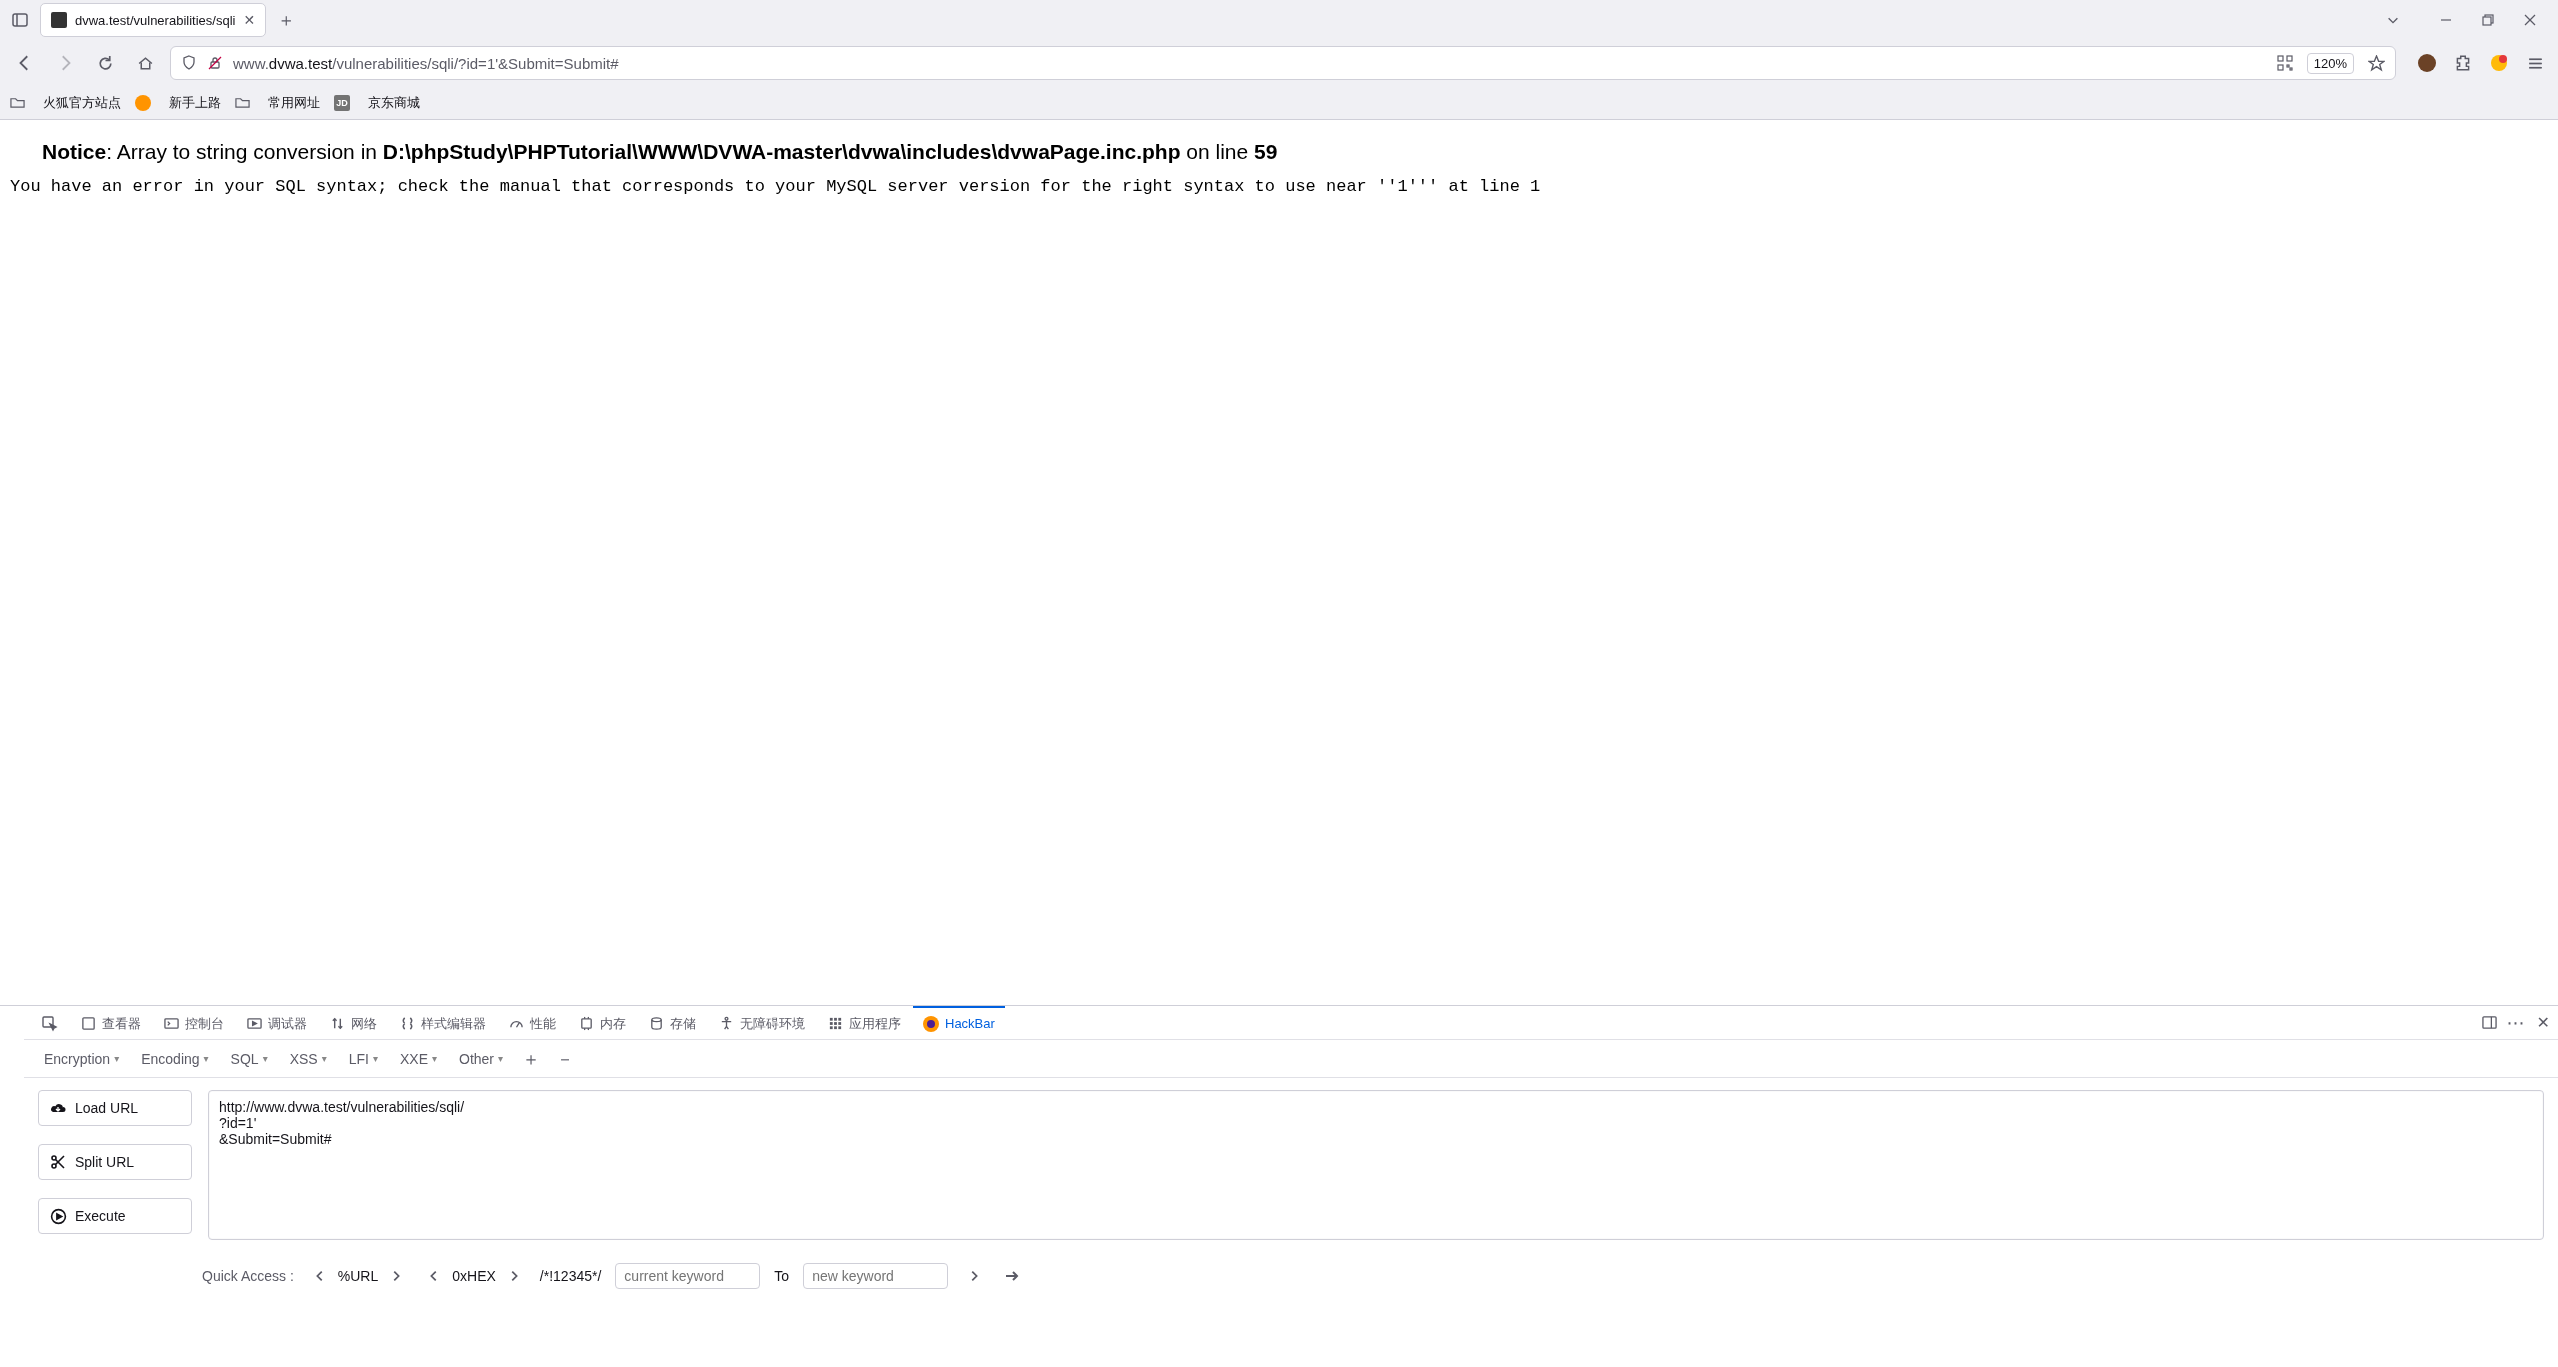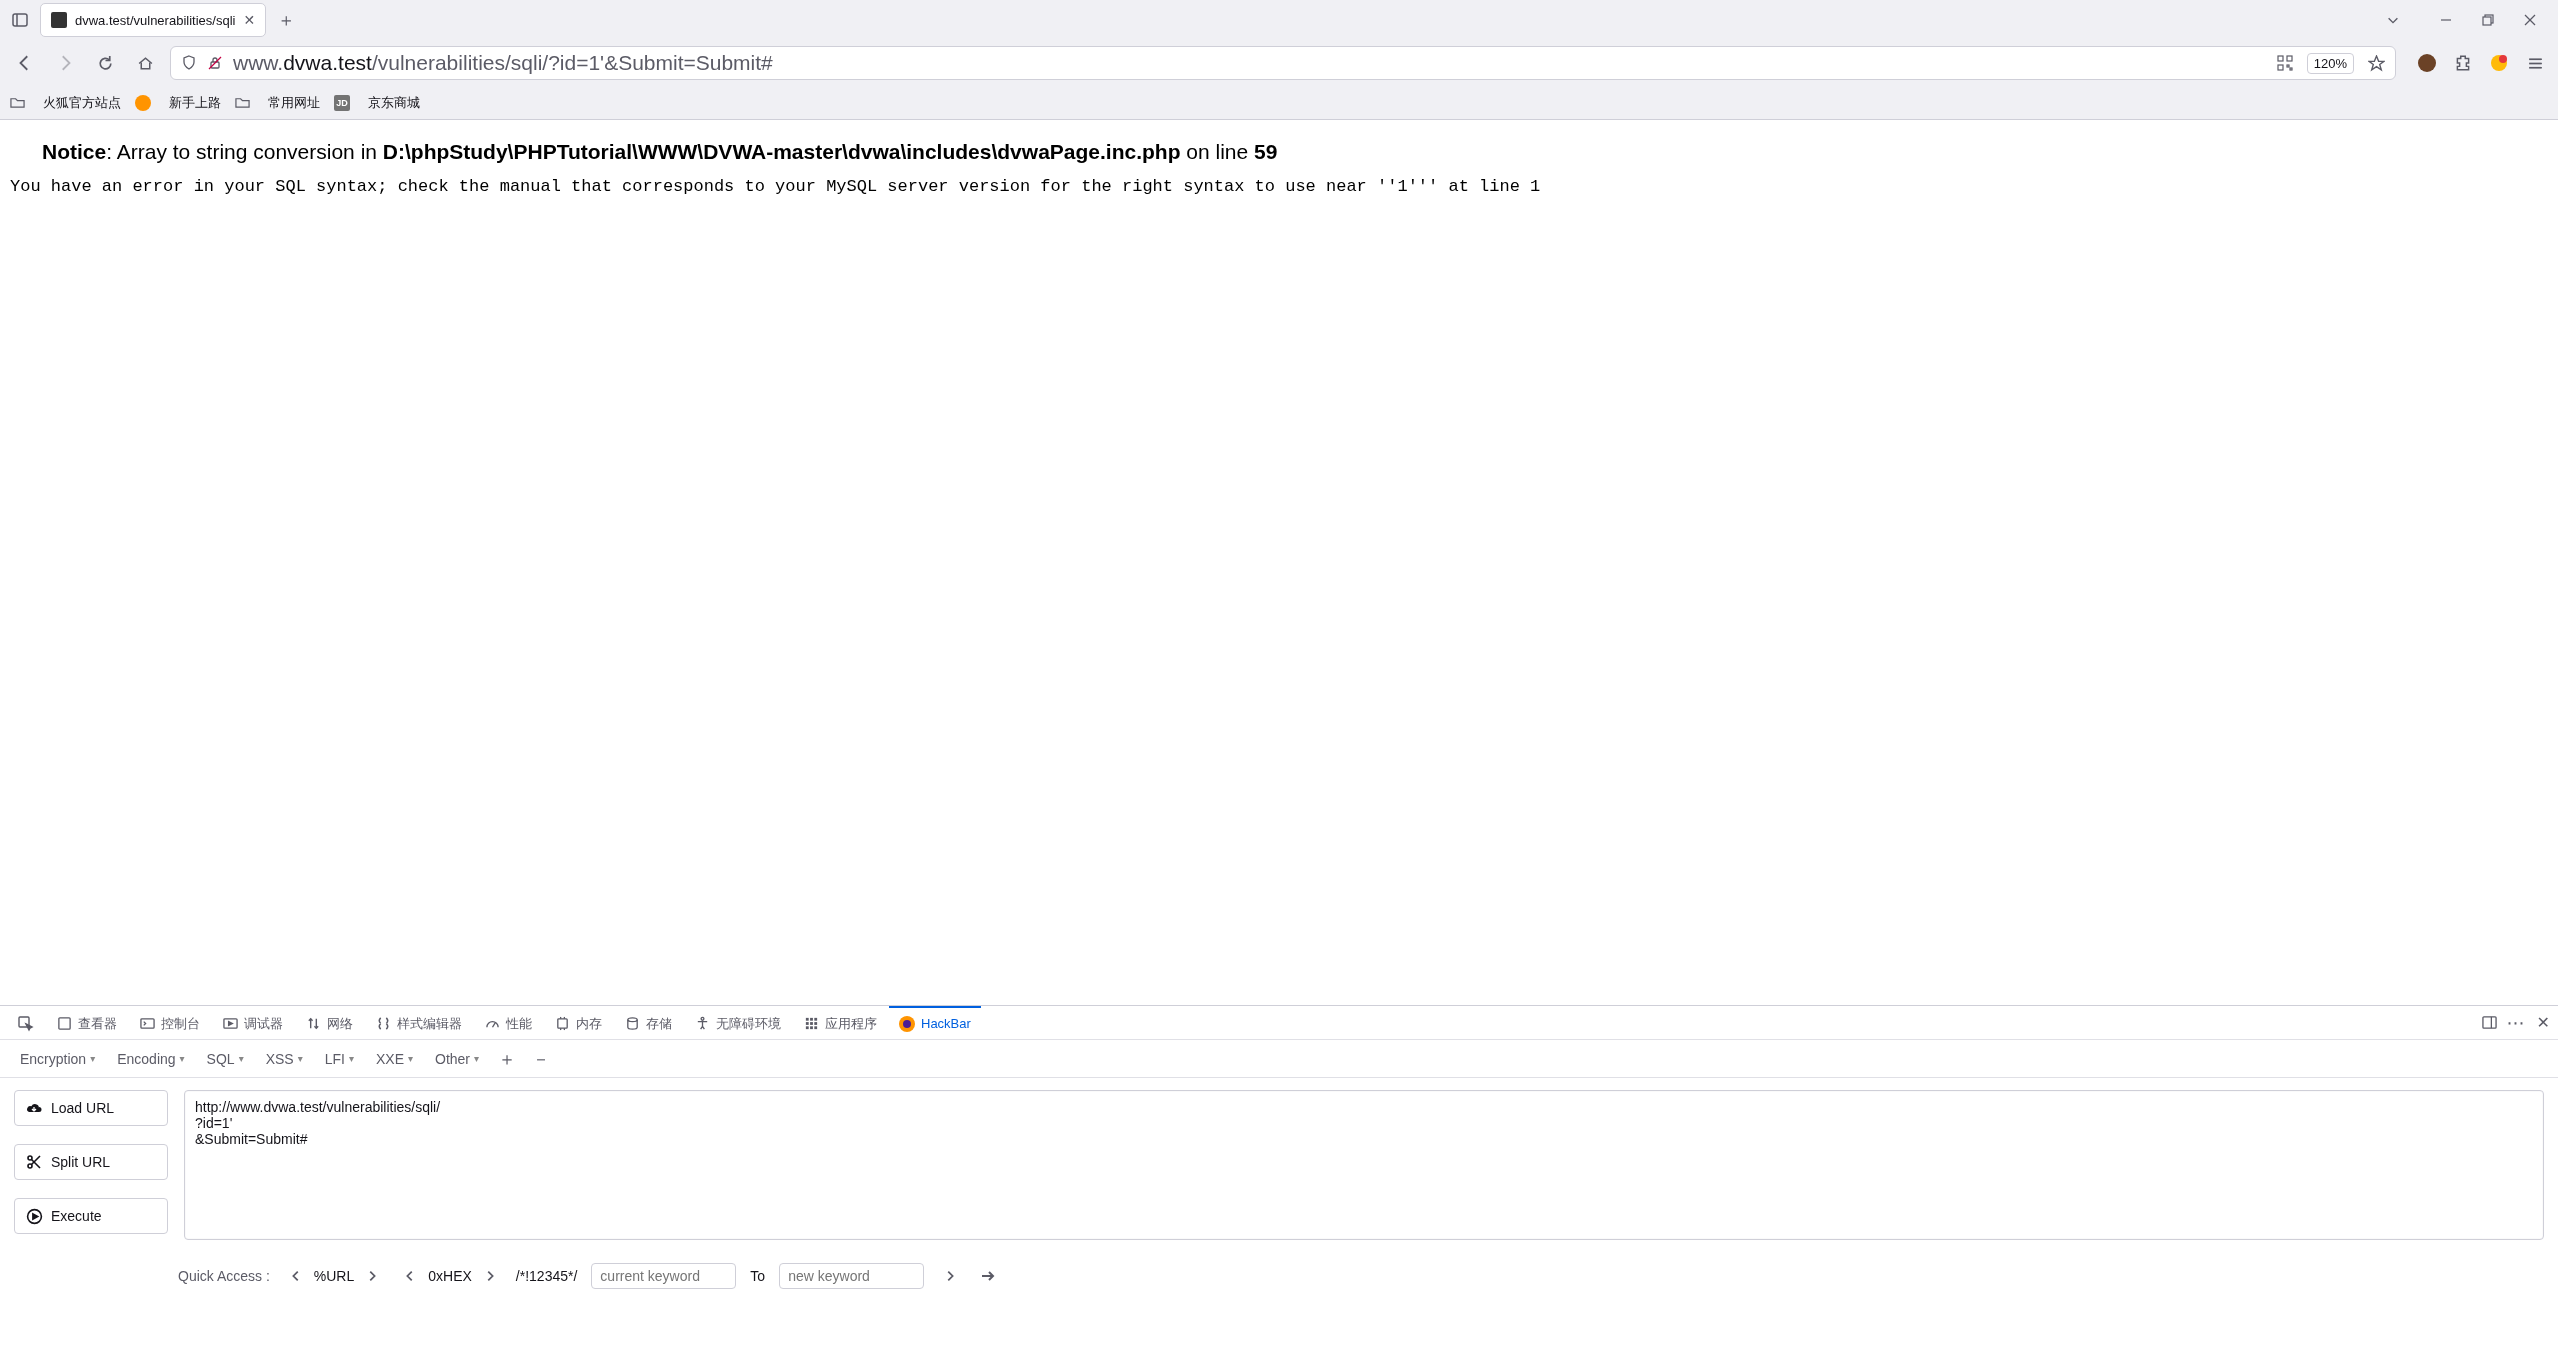"www.dvwa.test/vulnerabilities/sqli/?id=1" .urlbox .url { font-size: 21px -> 15px }
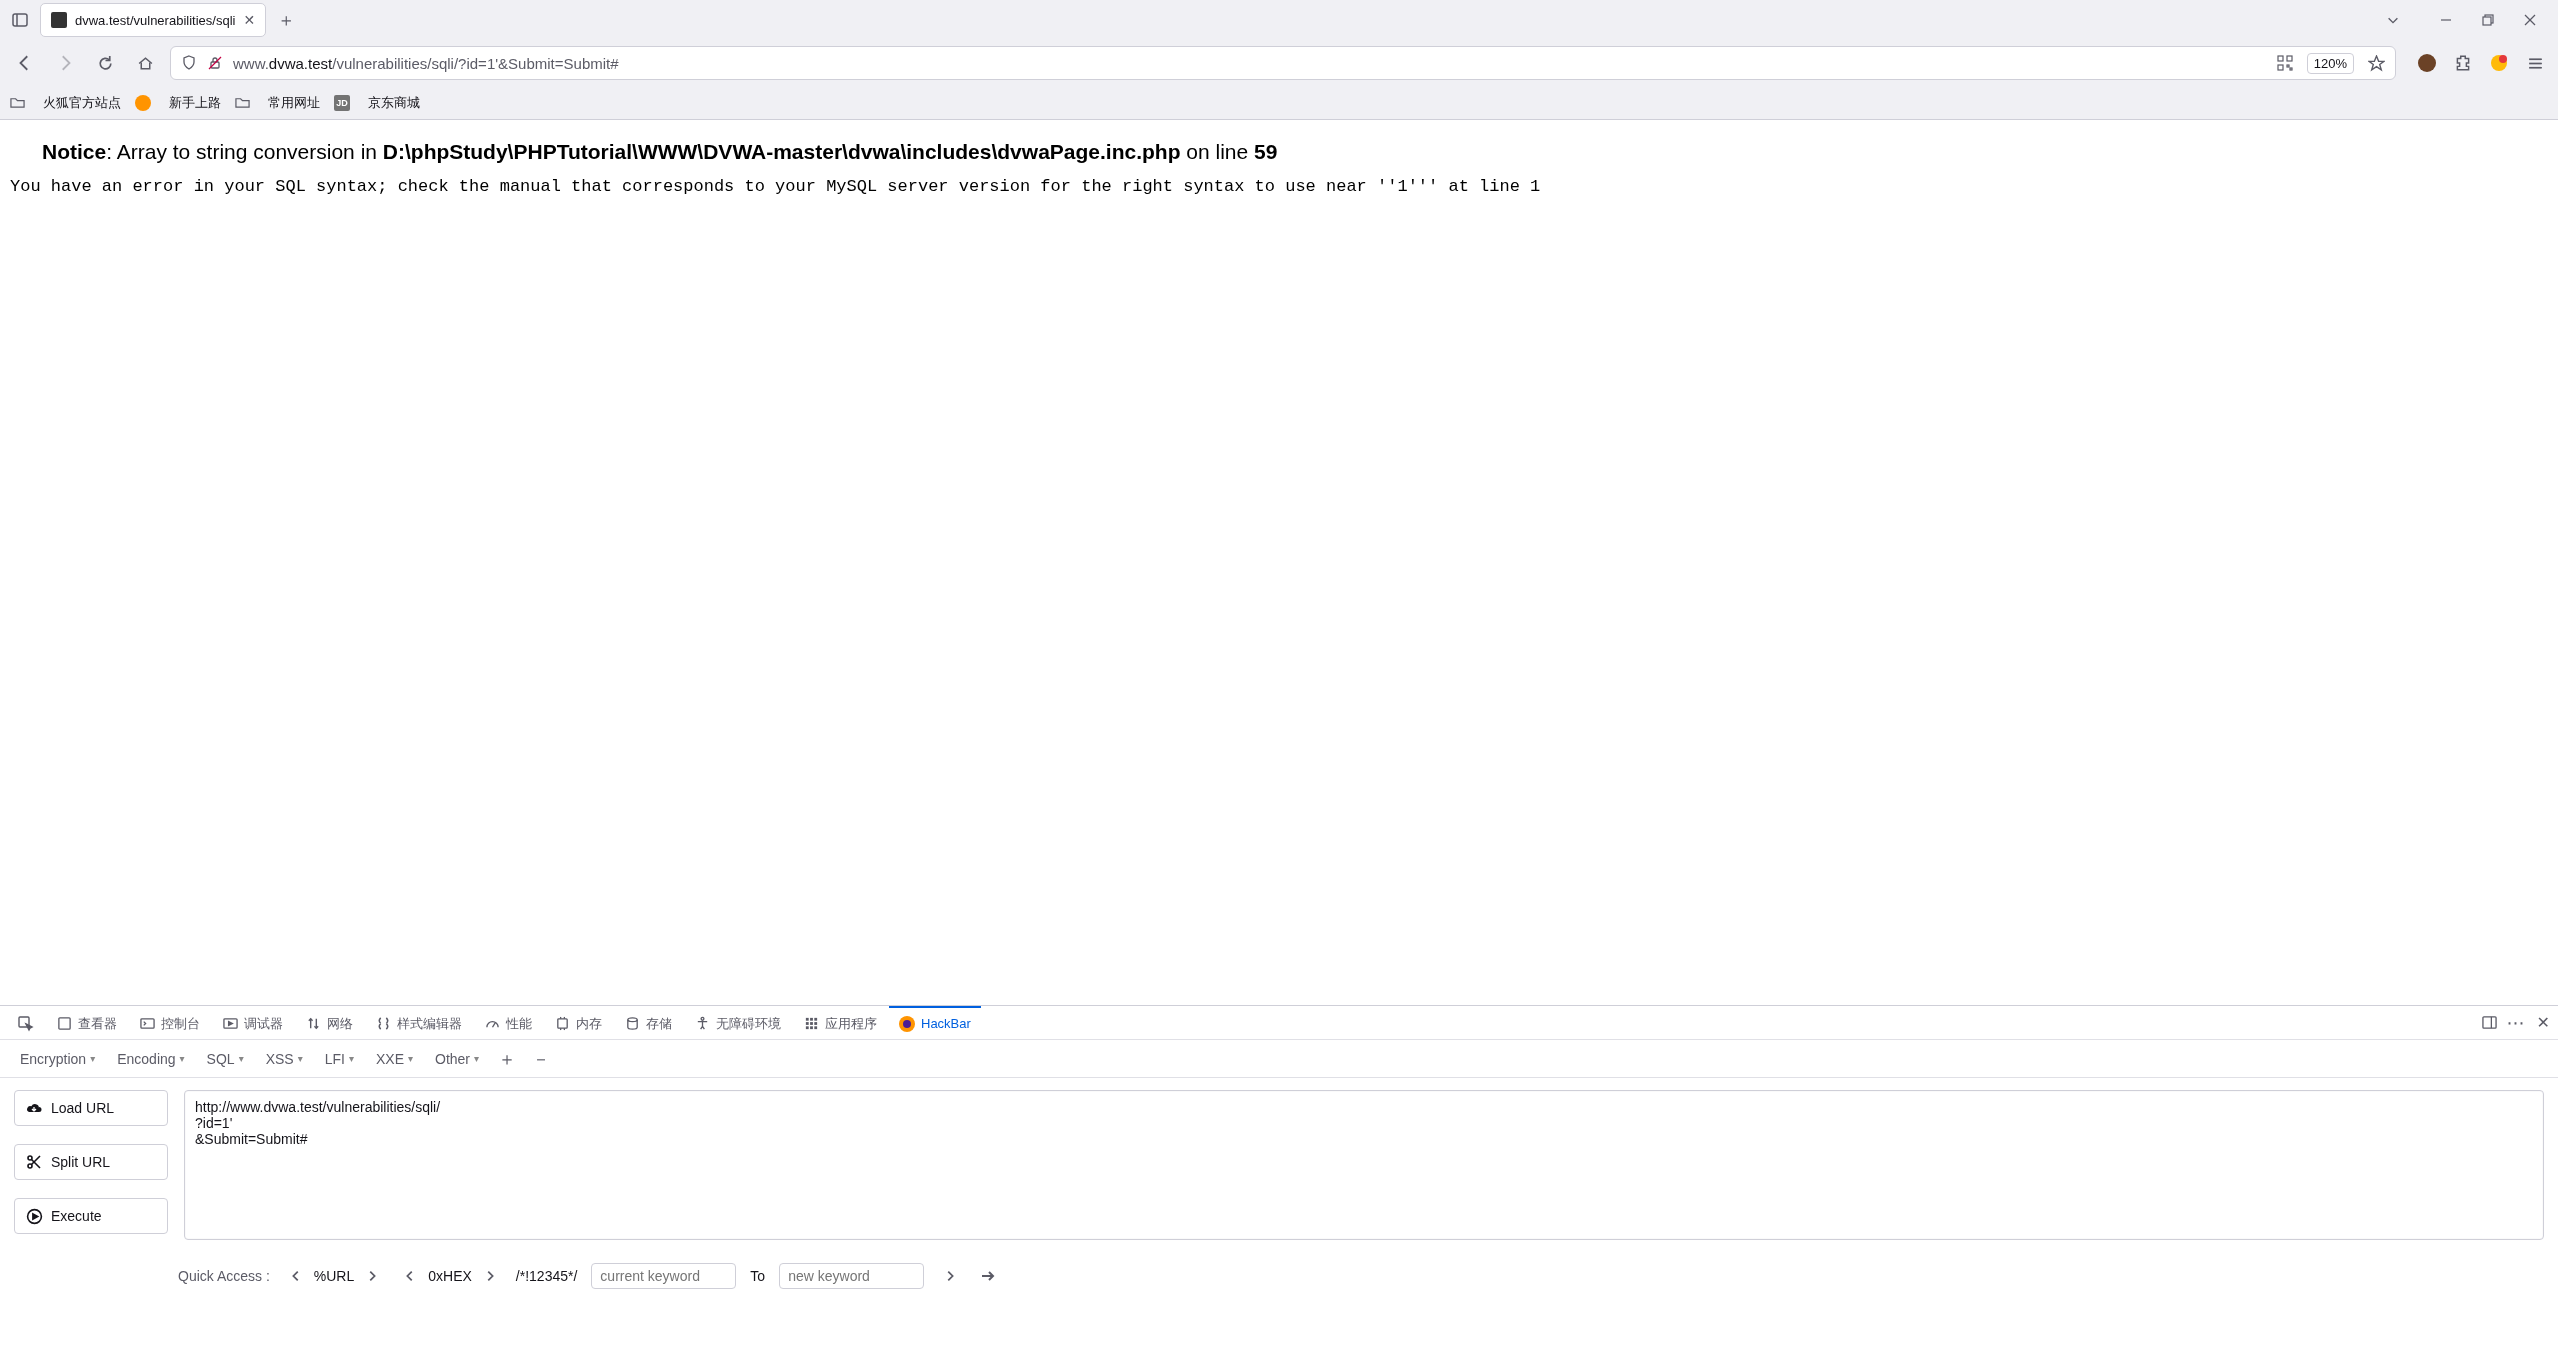"查看器" .devtools { padding-left: none -> 24px }
